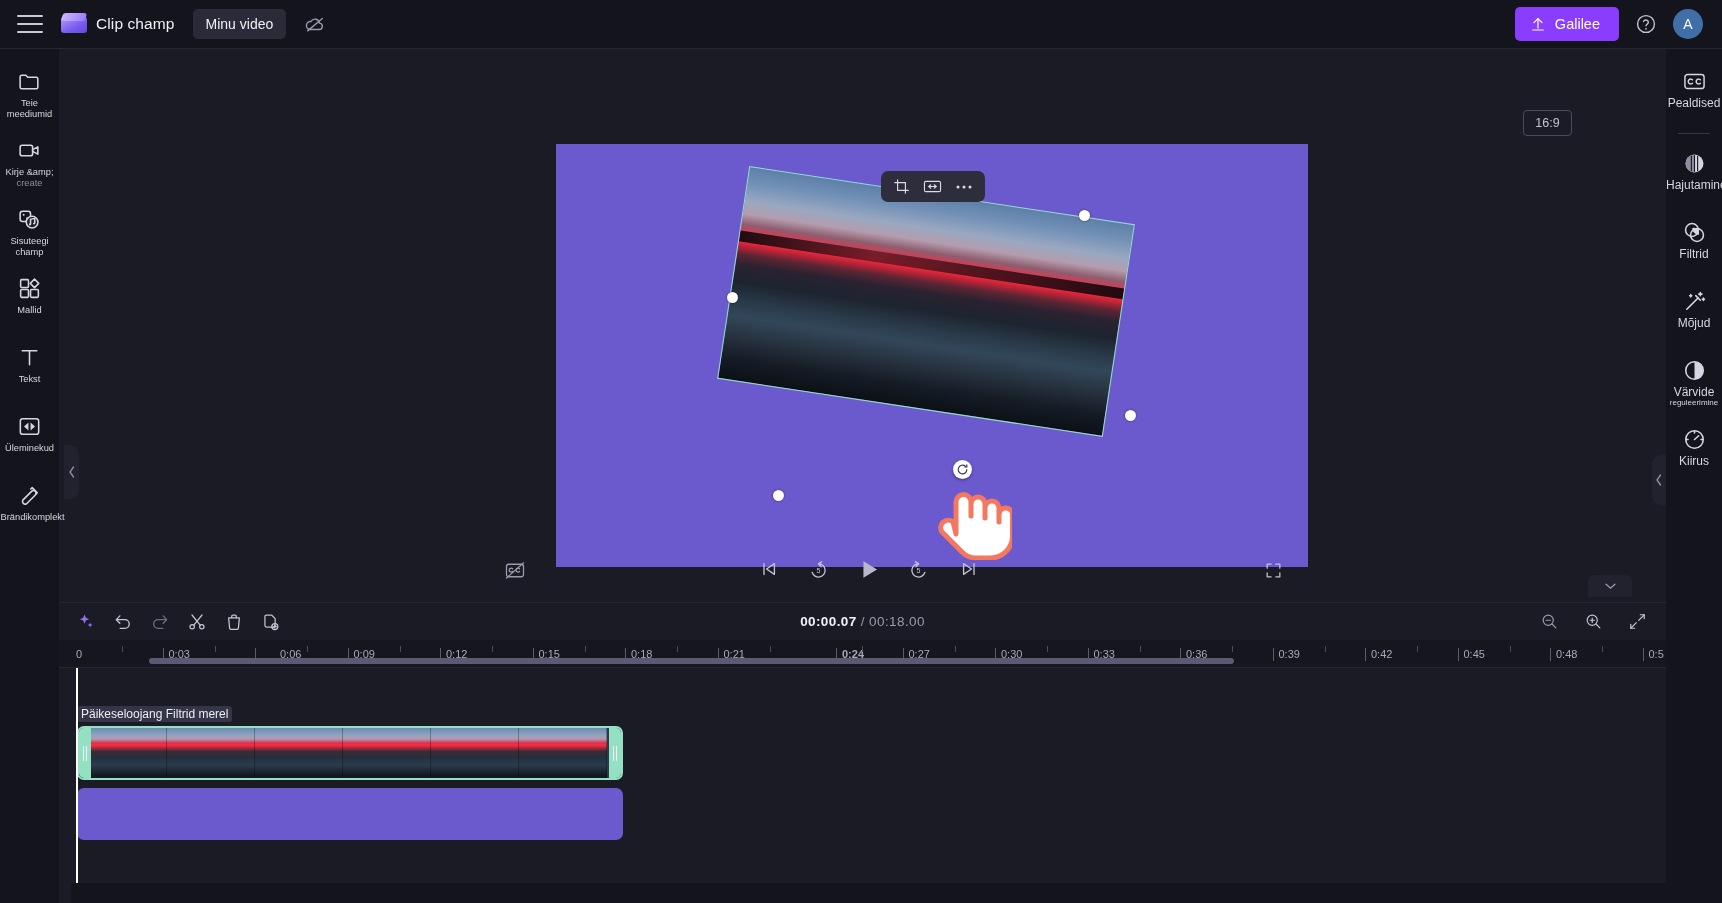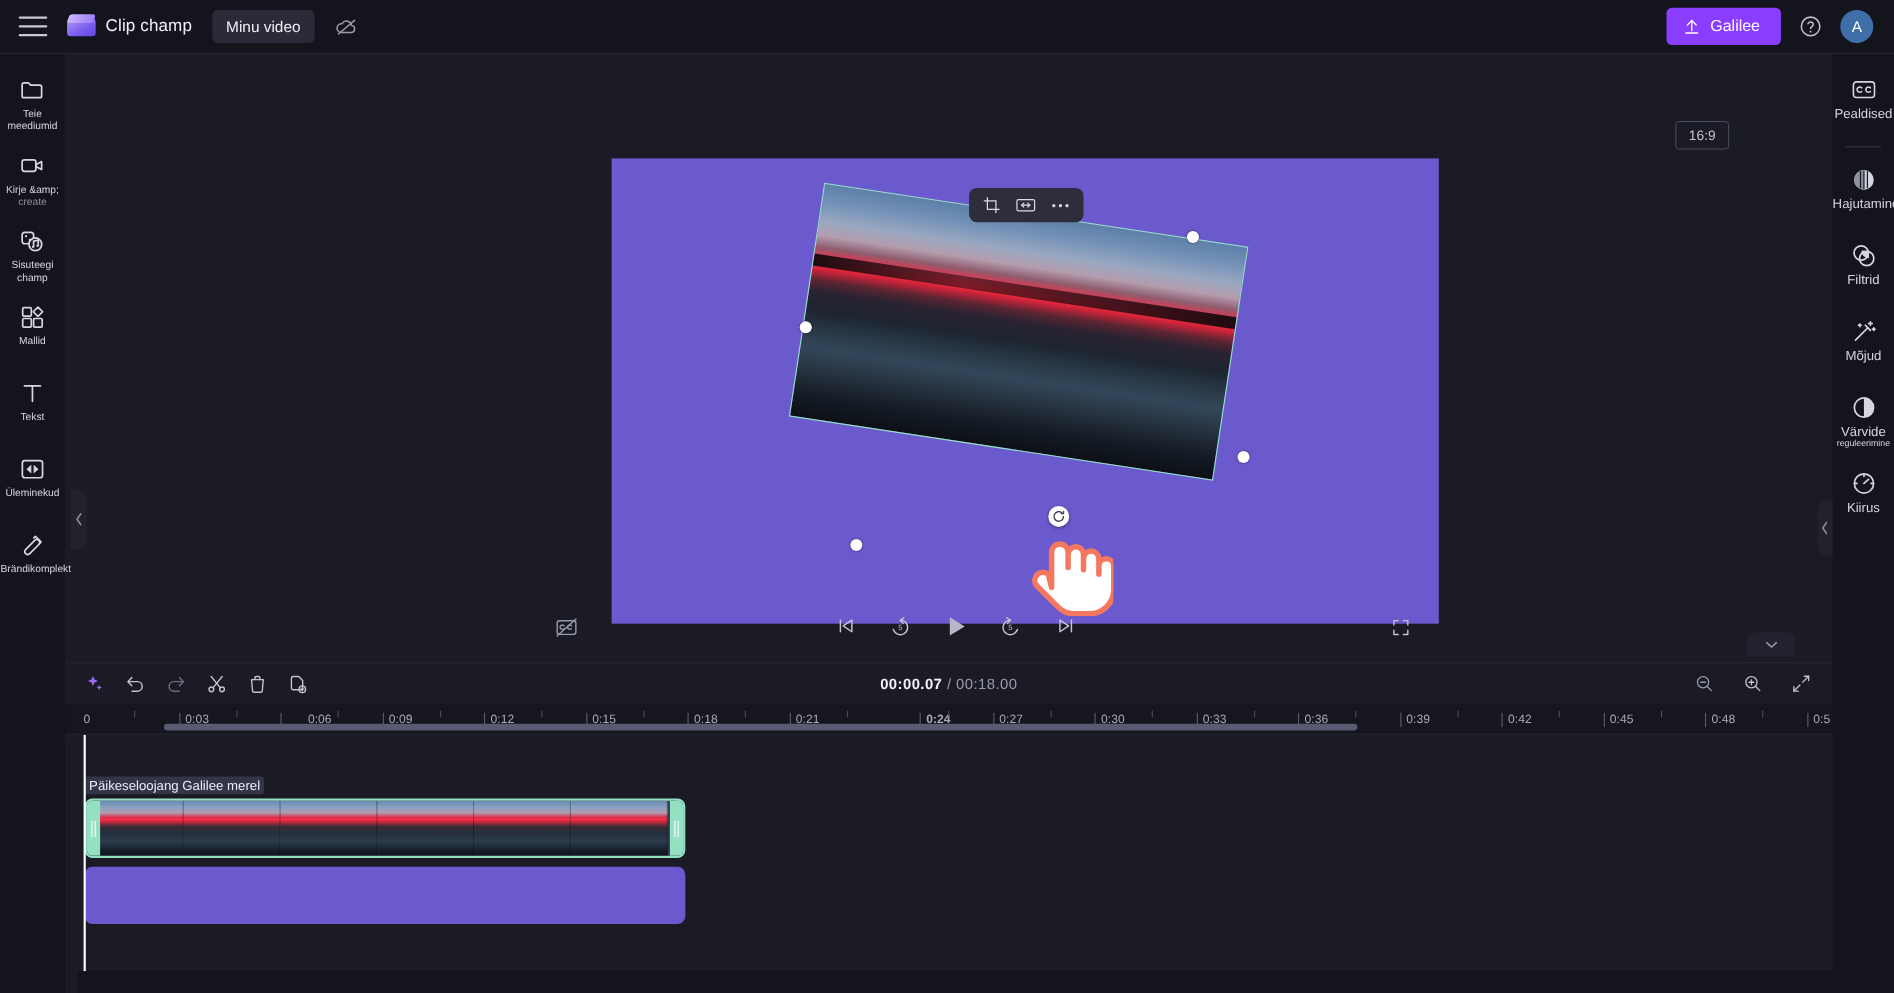"Päikeseloojang Galilee merel" div.cliplabel { text: Galilee -> Filtrid }
